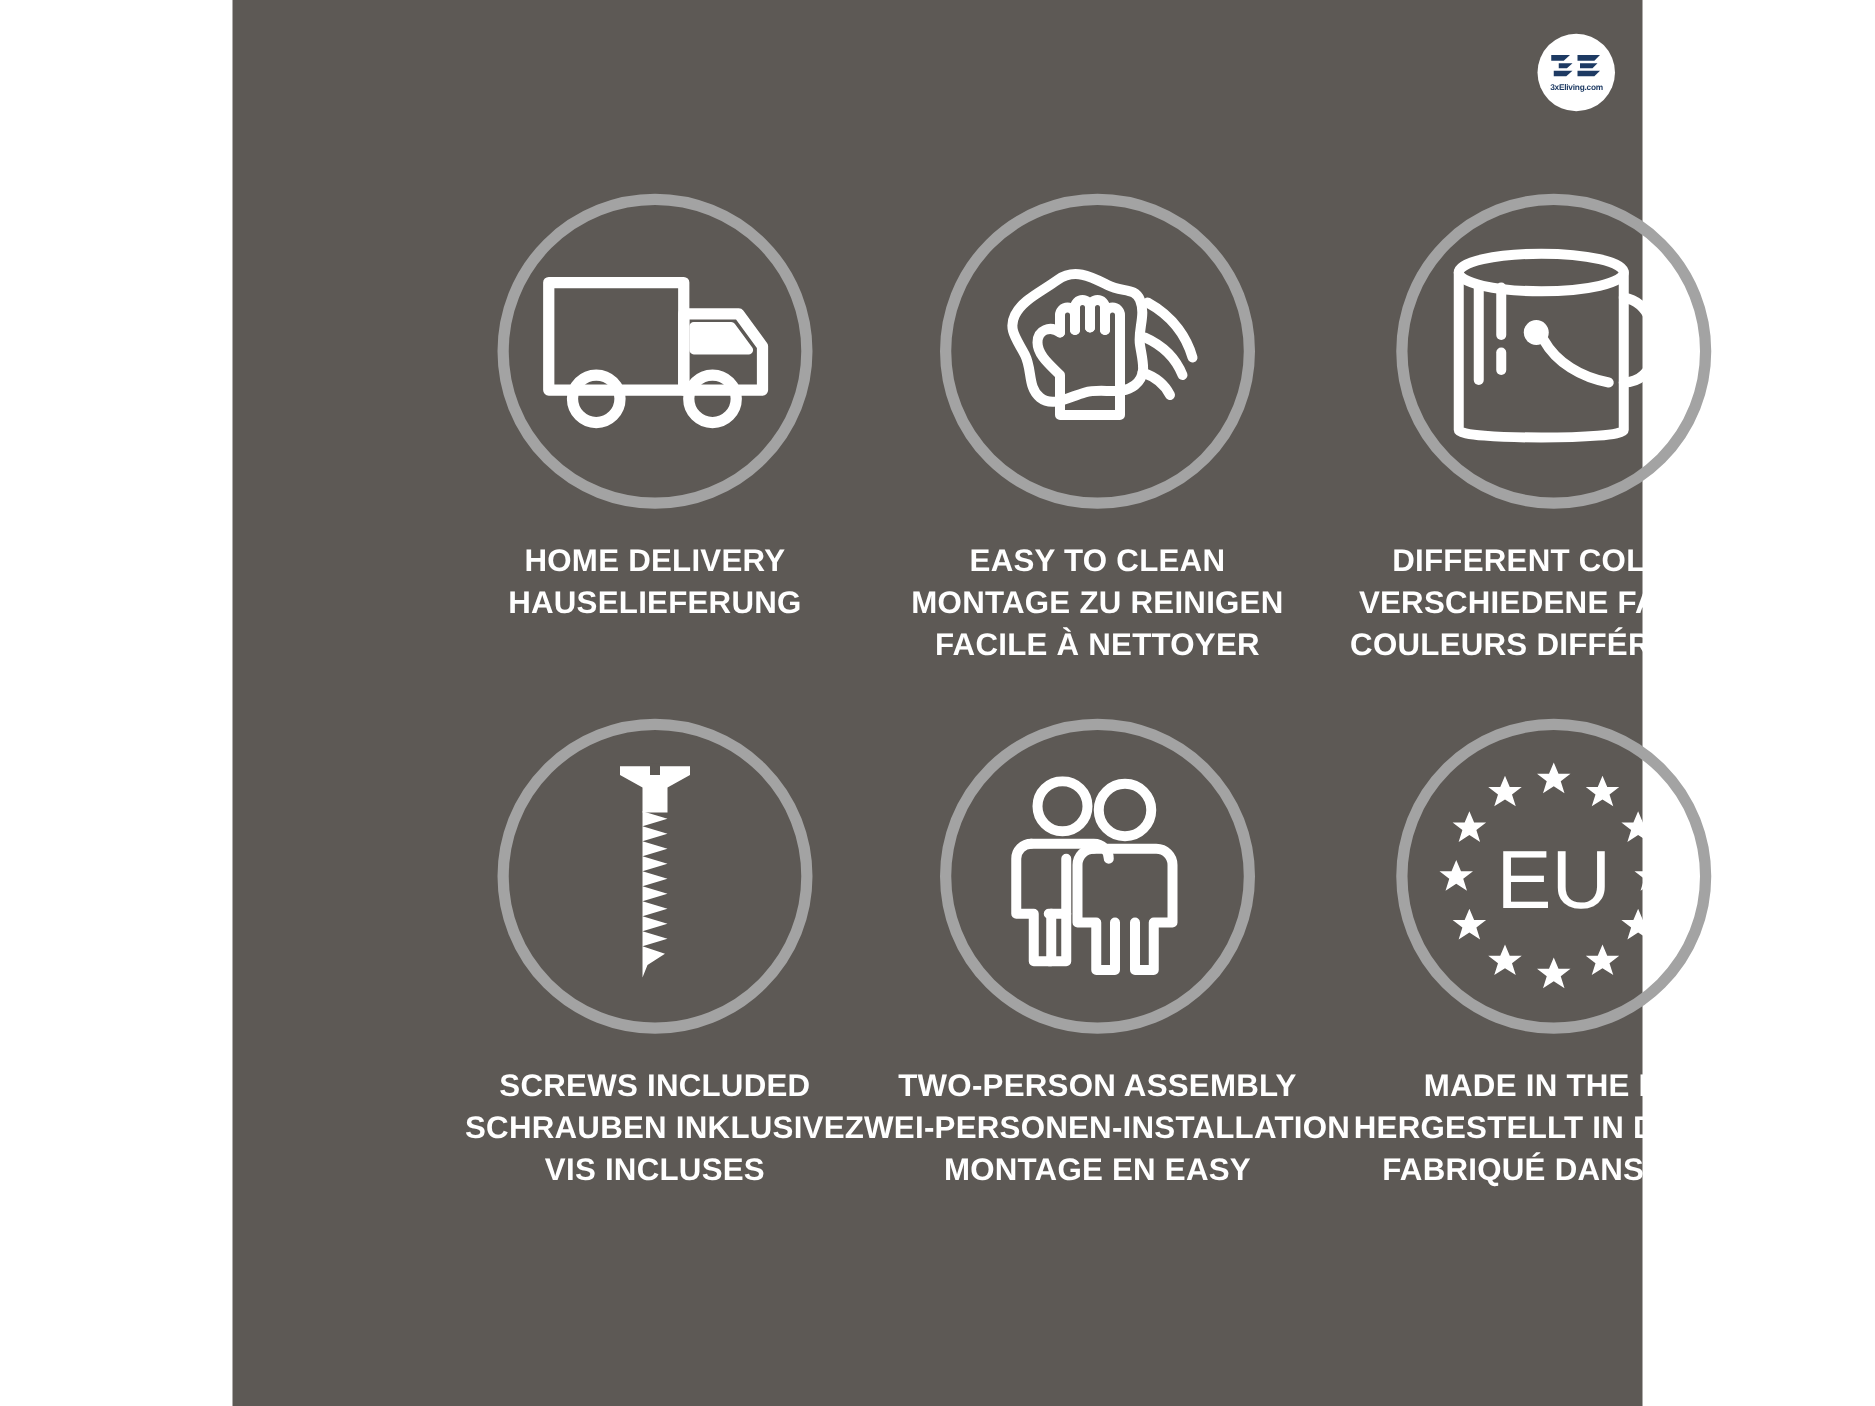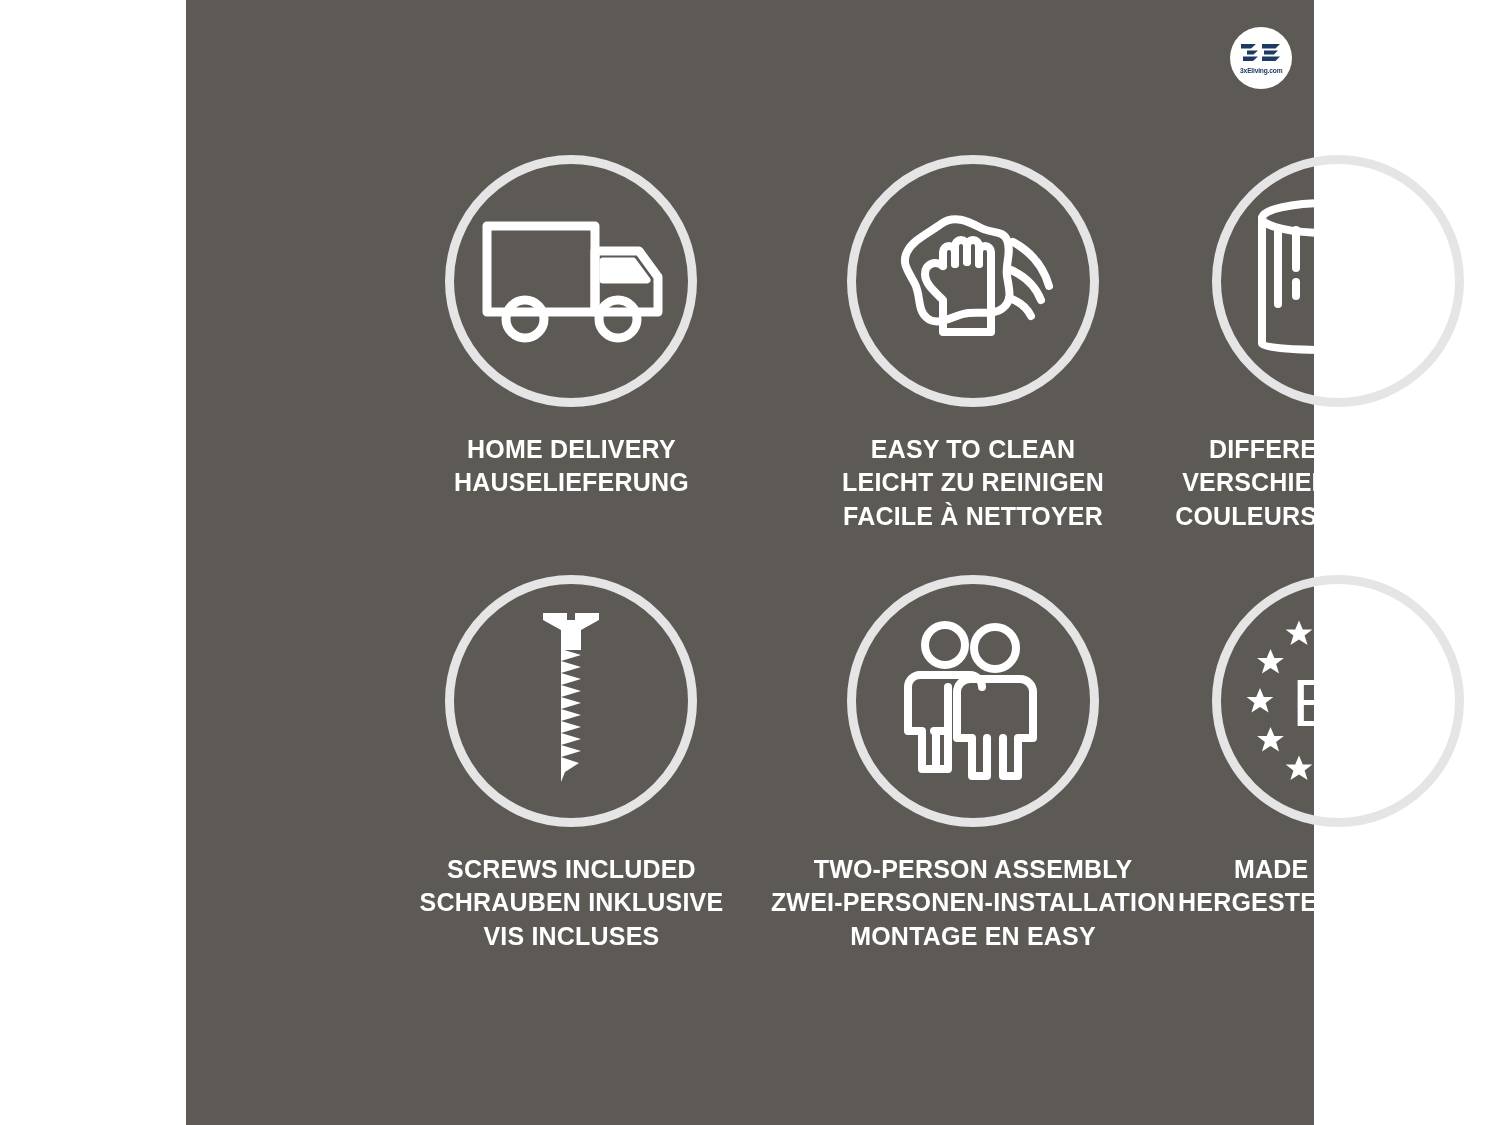"HOME DELIVERY" #grid { grid-template-columns: repeat(2, 1fr) -> repeat(4, 1fr) }
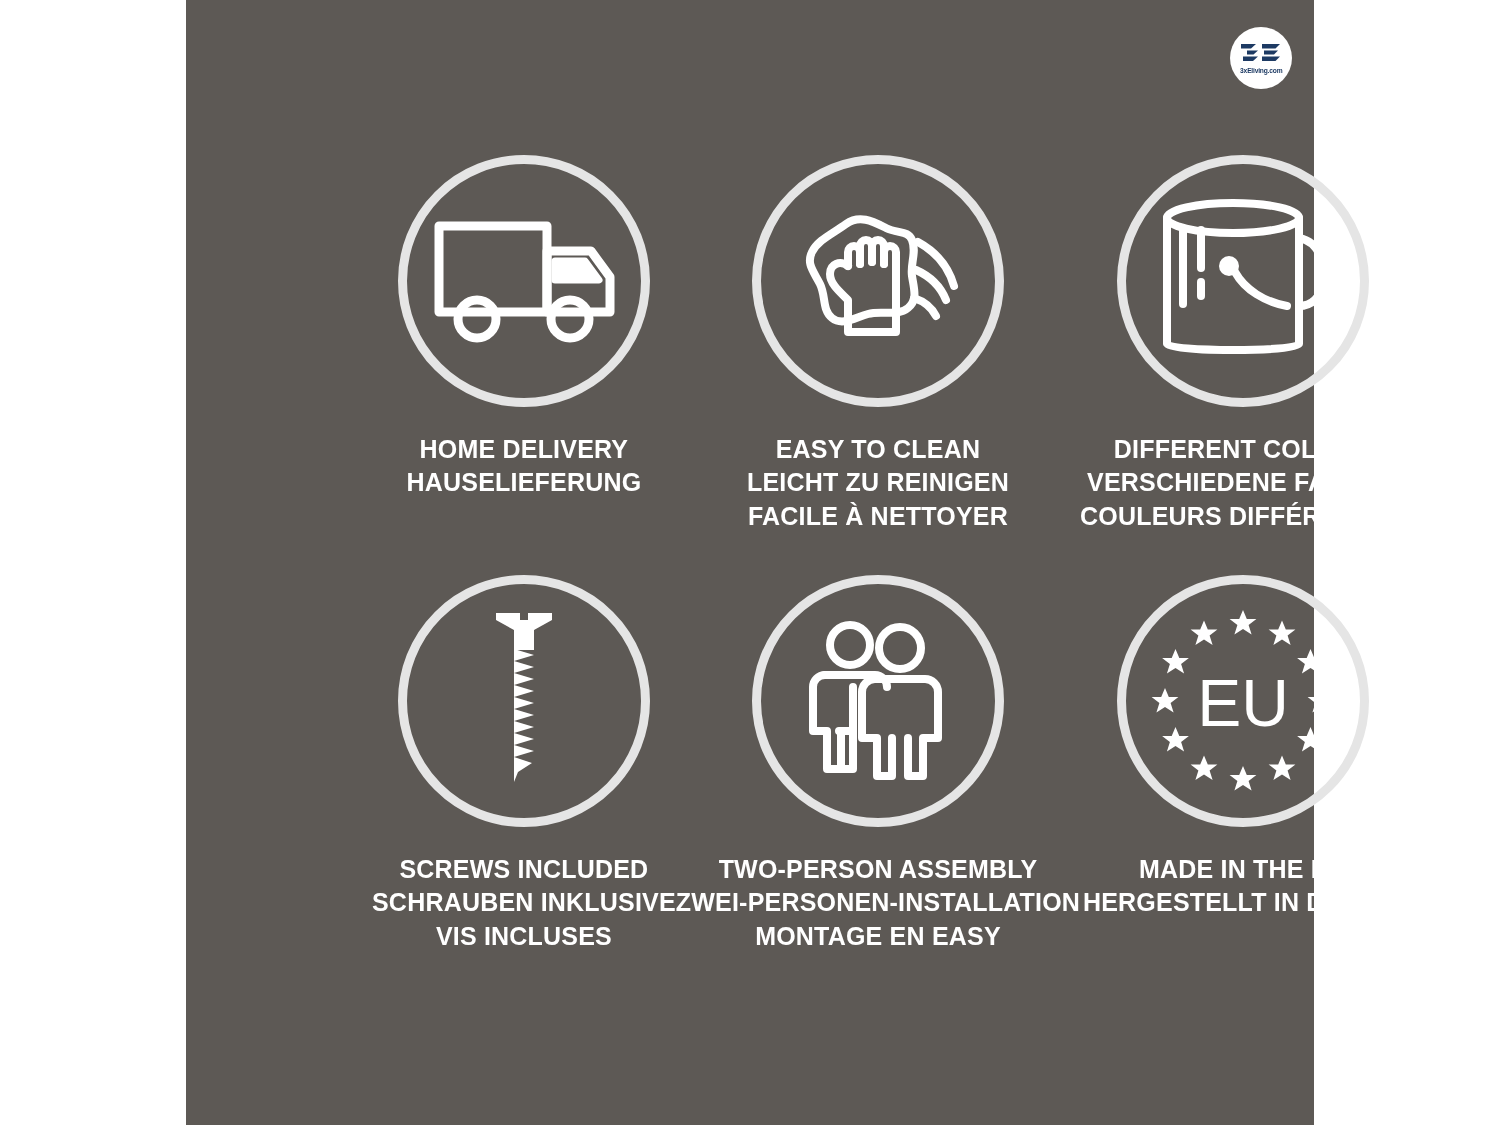"LEICHT ZU REINIGEN" span.line { text: LEICHT -> MONTAGE }
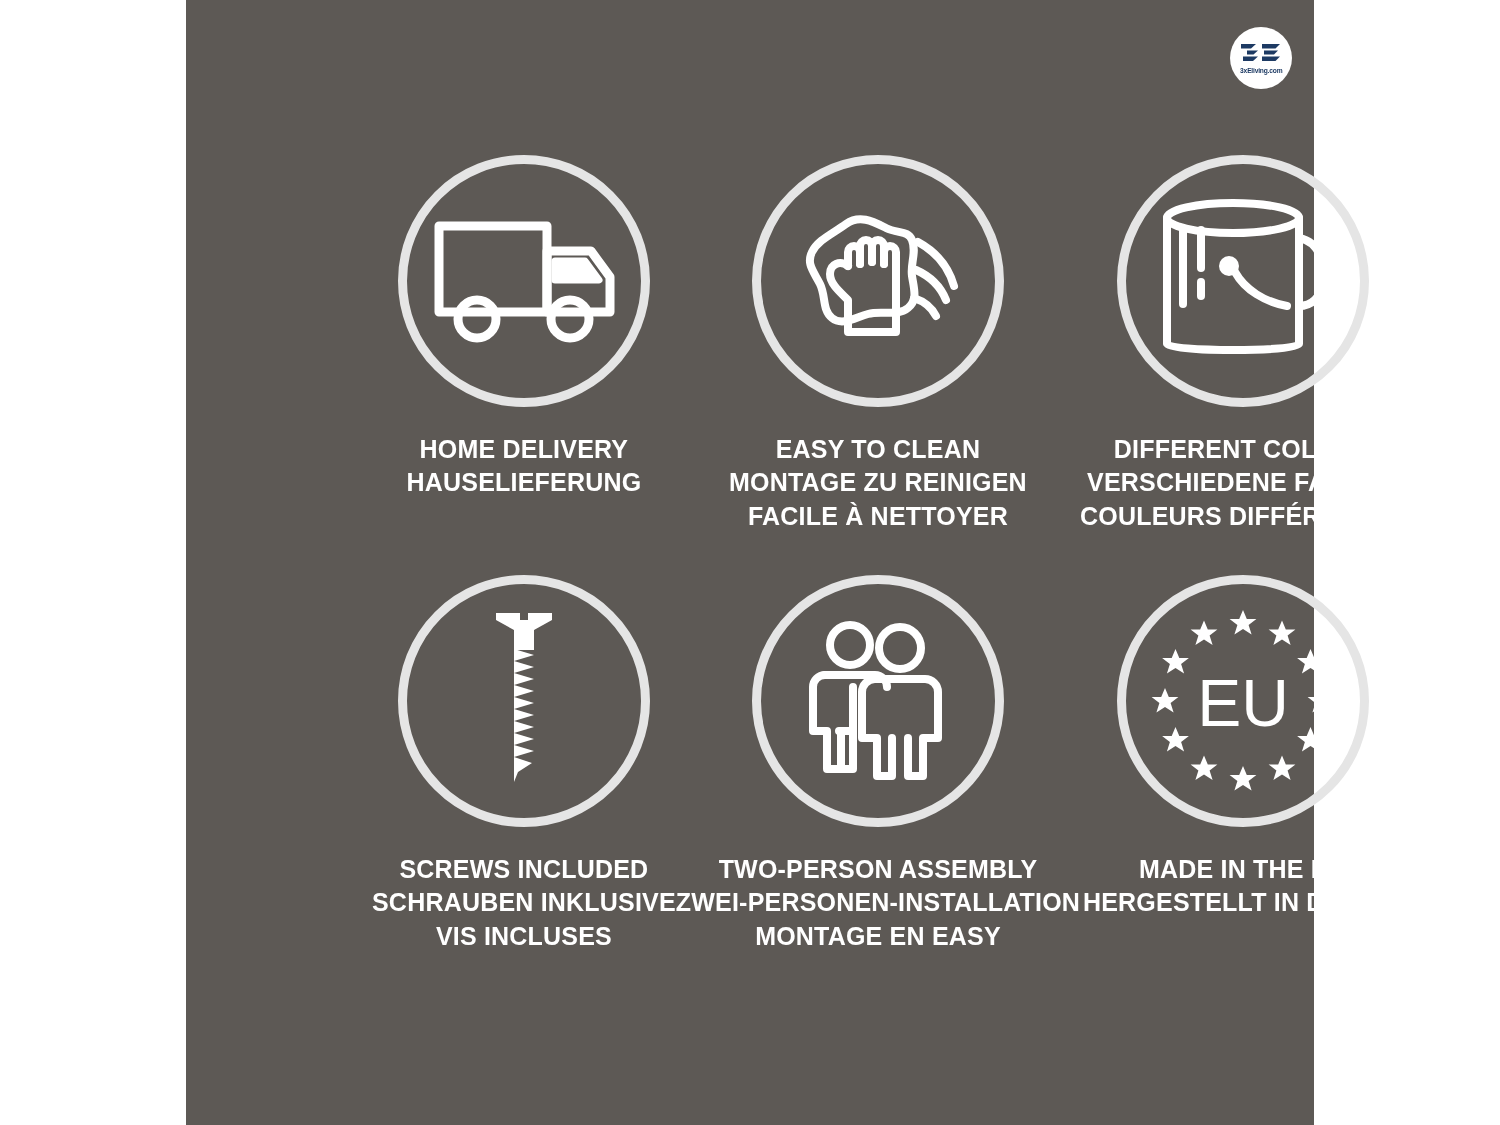"EU" .icon-circle { border: 9px solid #e5e5e5 -> 9px solid #a3a3a3 }
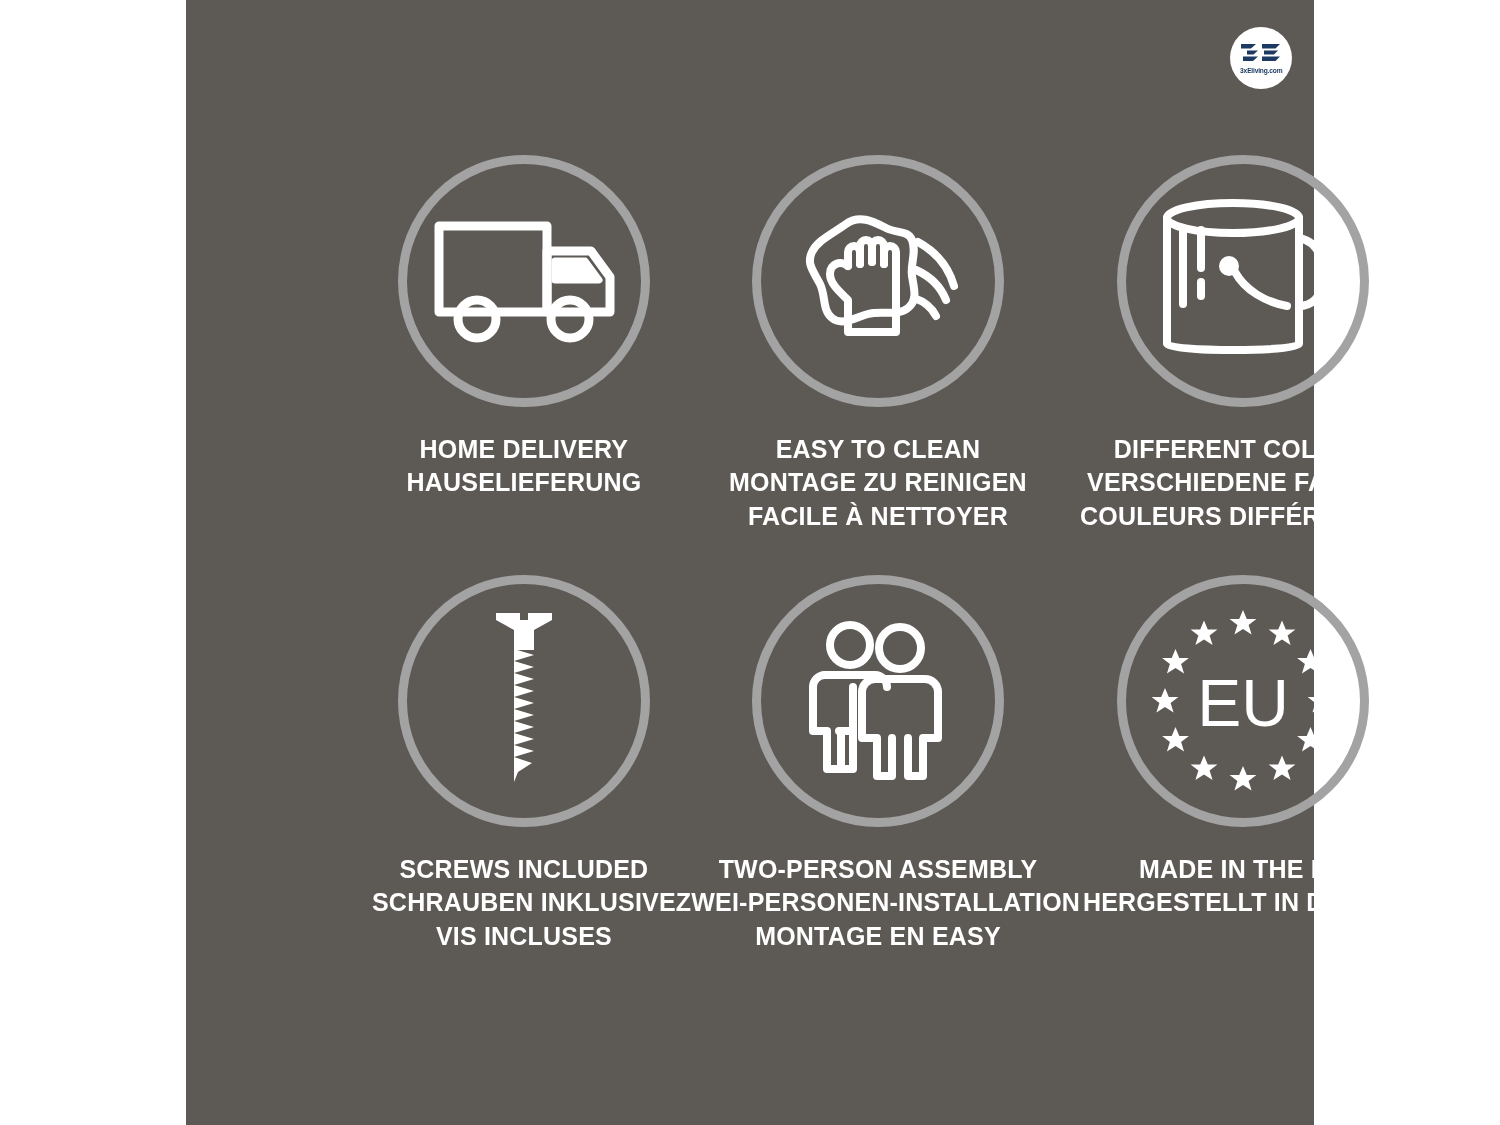"FABRIQUÉ DANS L'UE" span.line { html: none -> <span>FABRIQUÉ DANS L'UE</span> }
